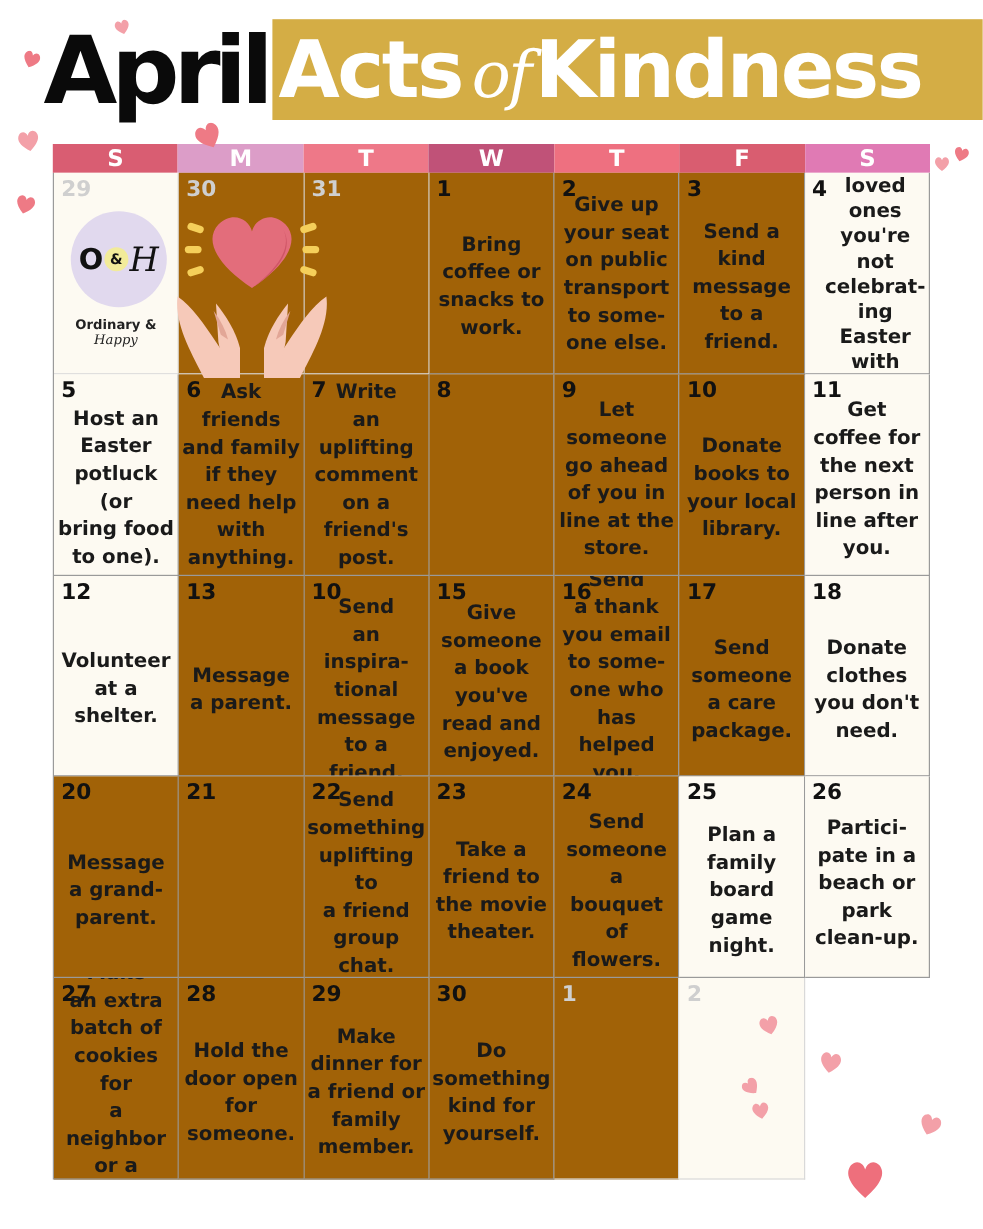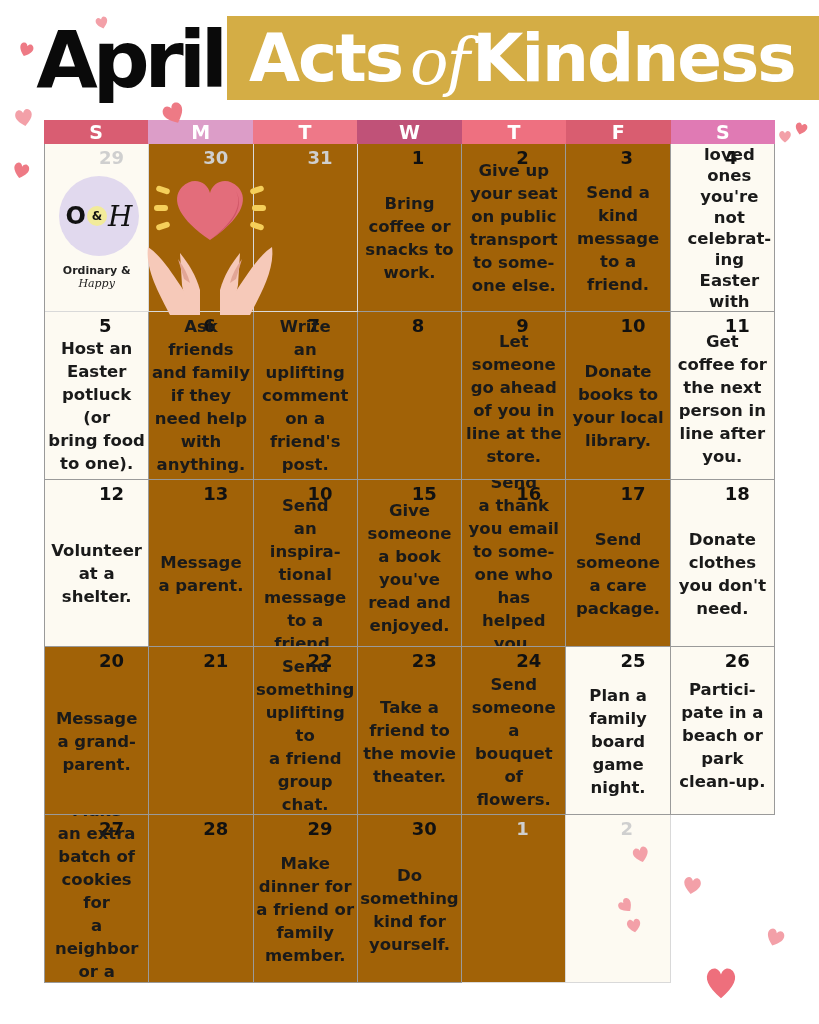"Acts" .title-banner { padding-left: 22px -> 5px }
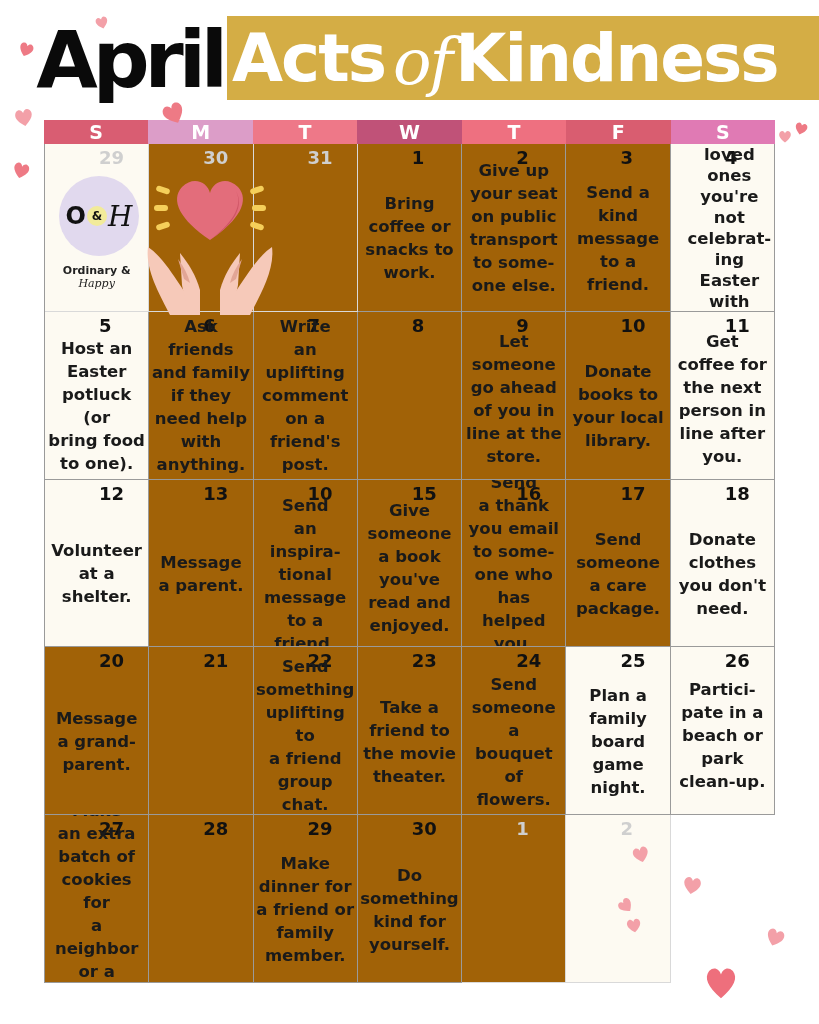"of" .title-of { font-size: 64px -> 54px }
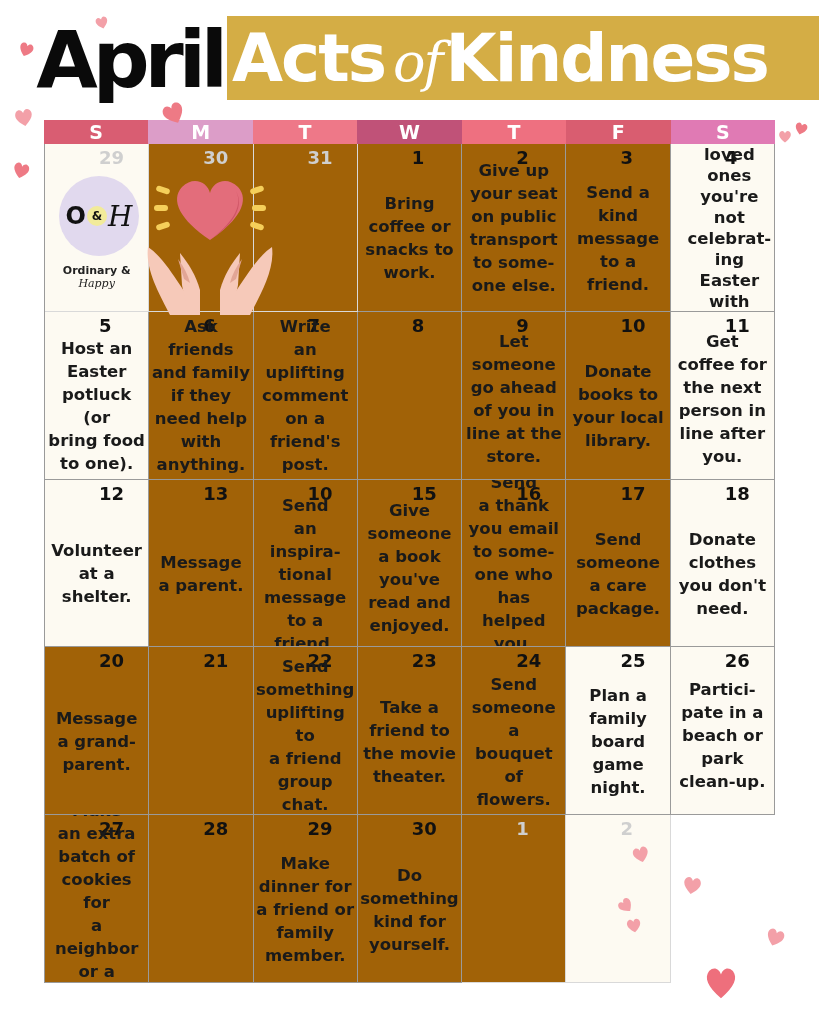"29" .day-num { margin-left: 48px -> none }
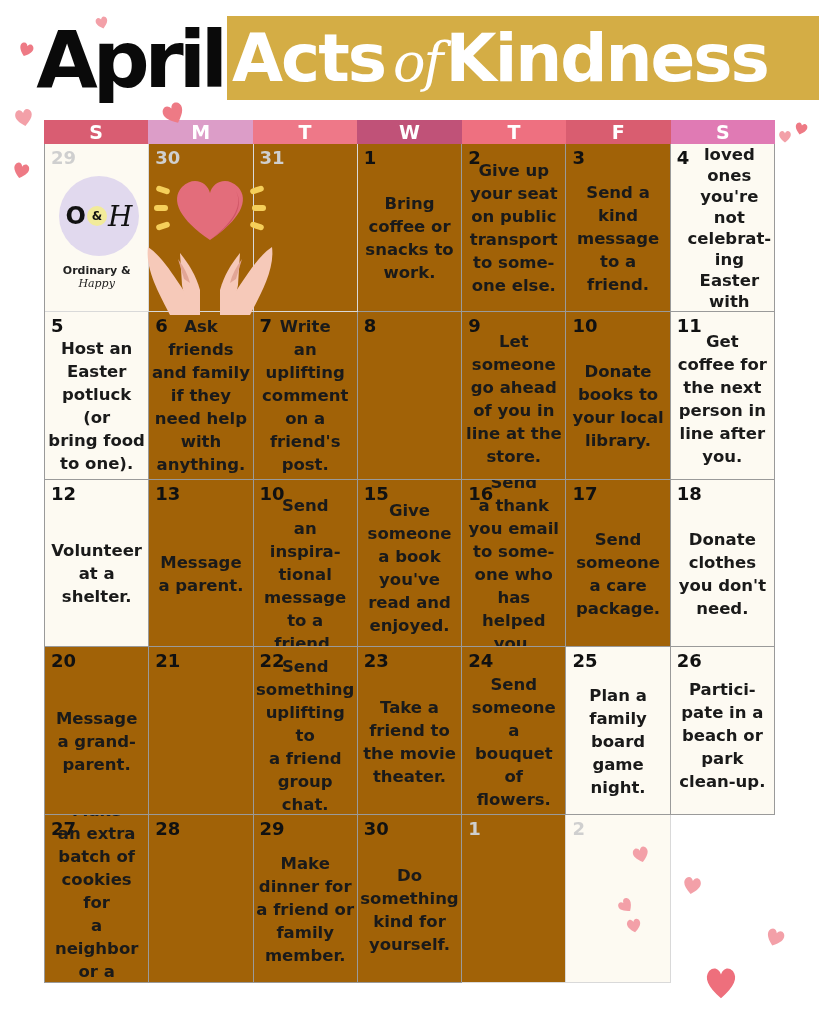"Hold the" div.act { html: none -> <div>Hold the door open for someone.</div> }
